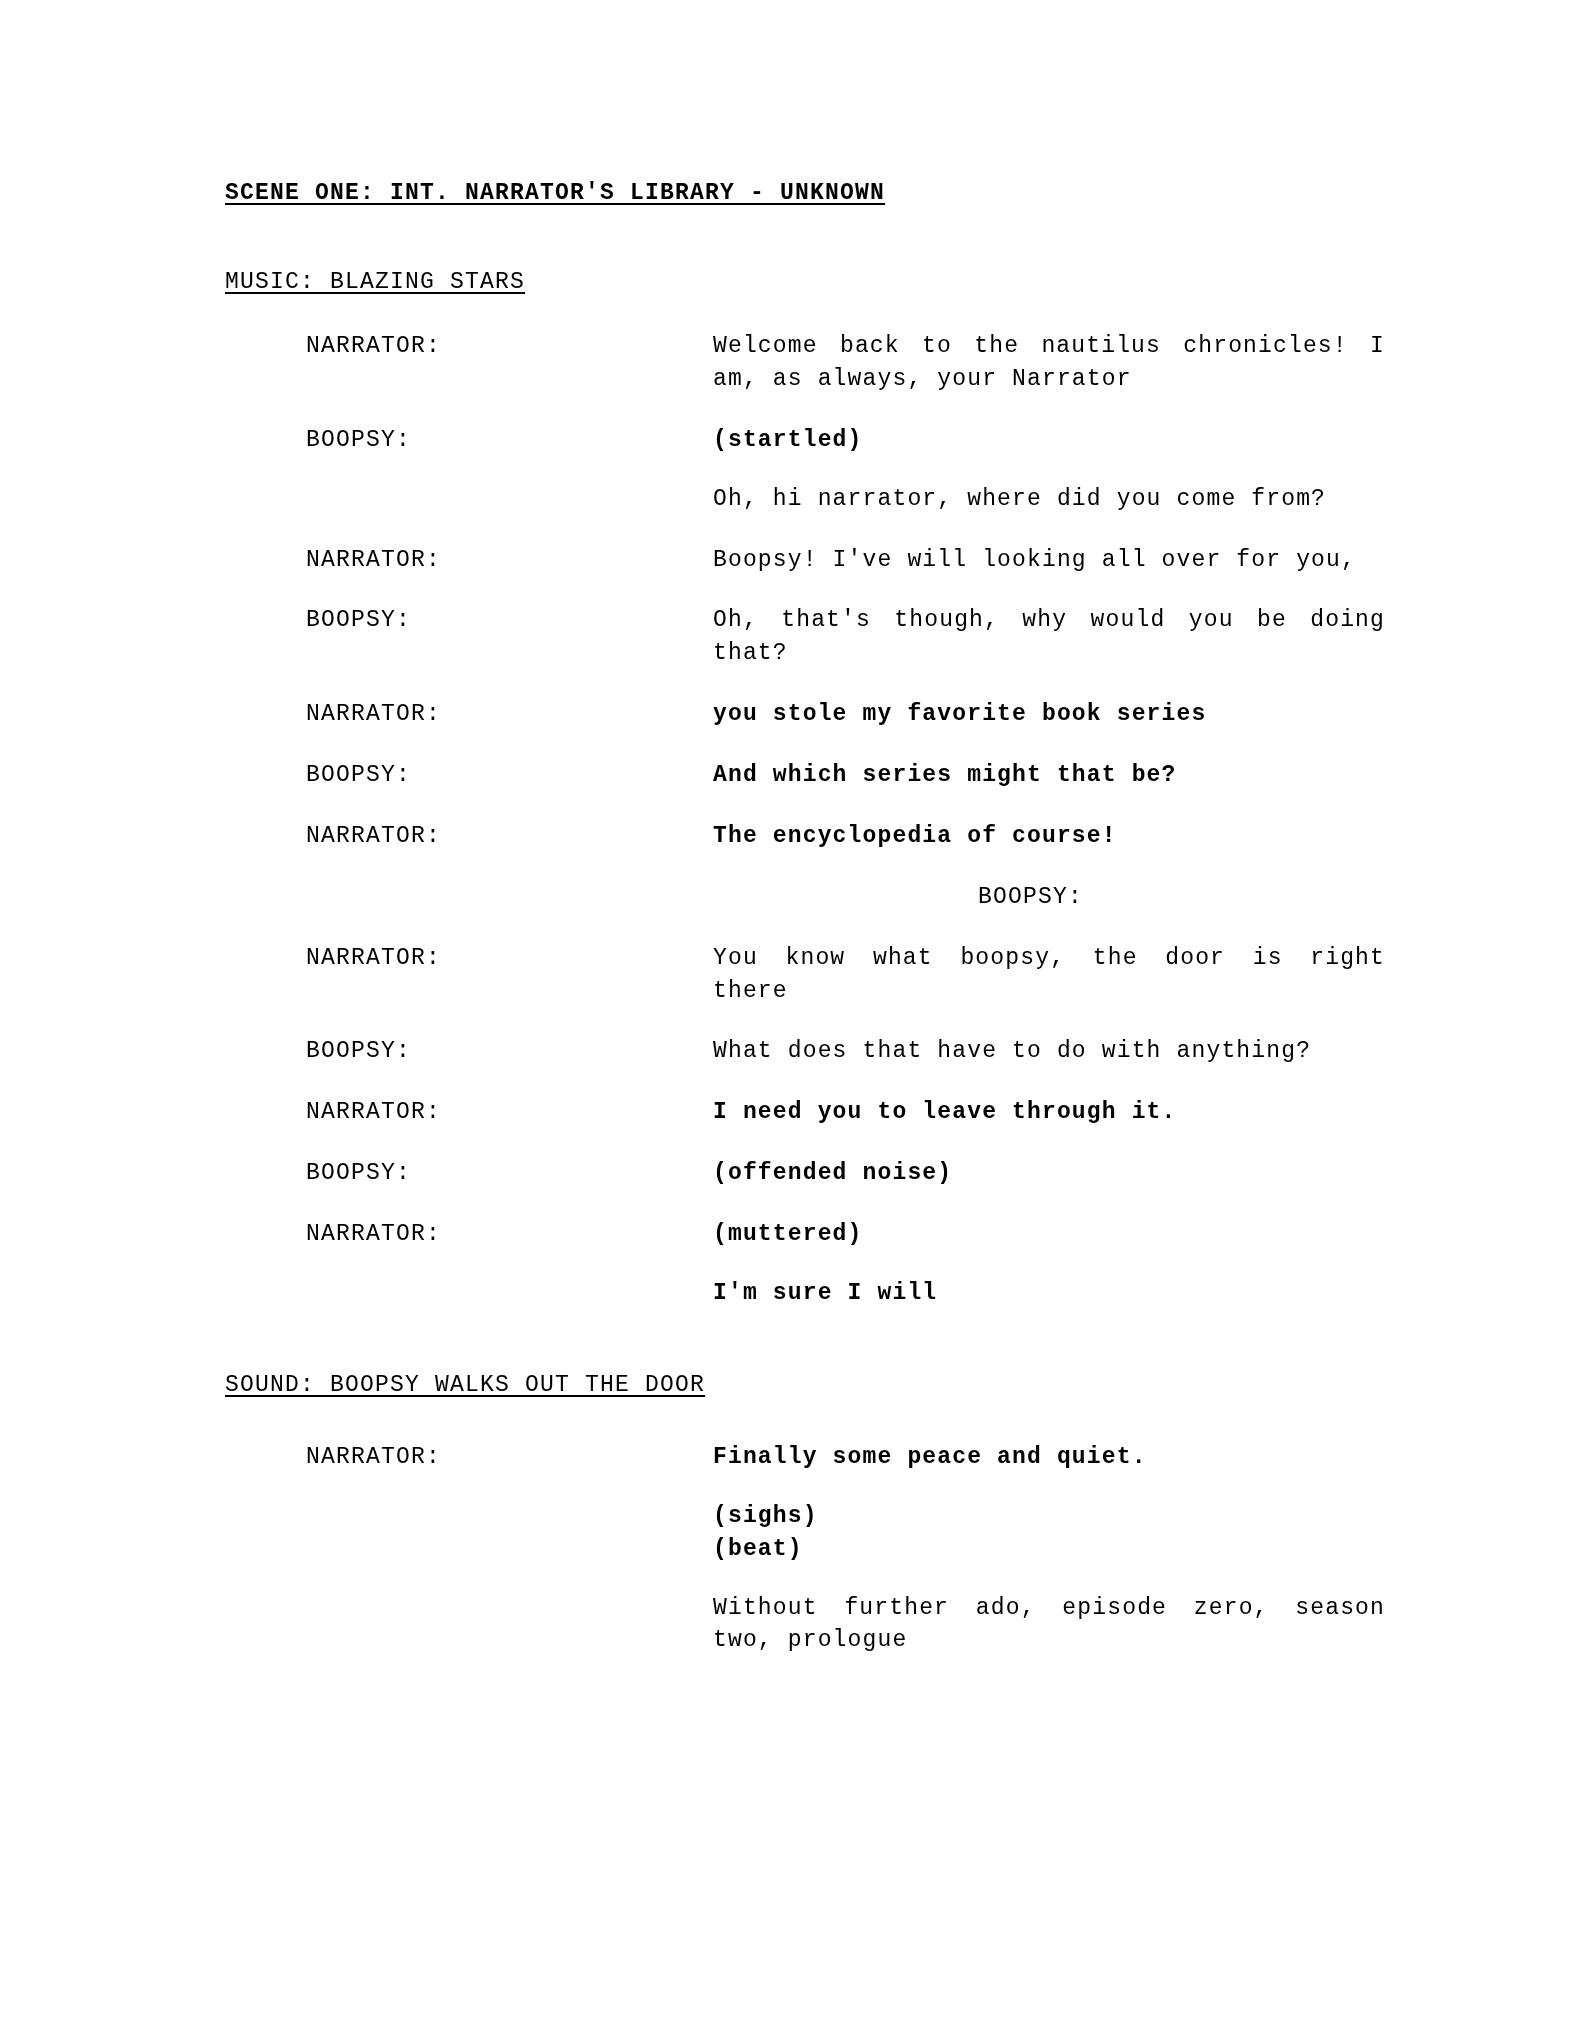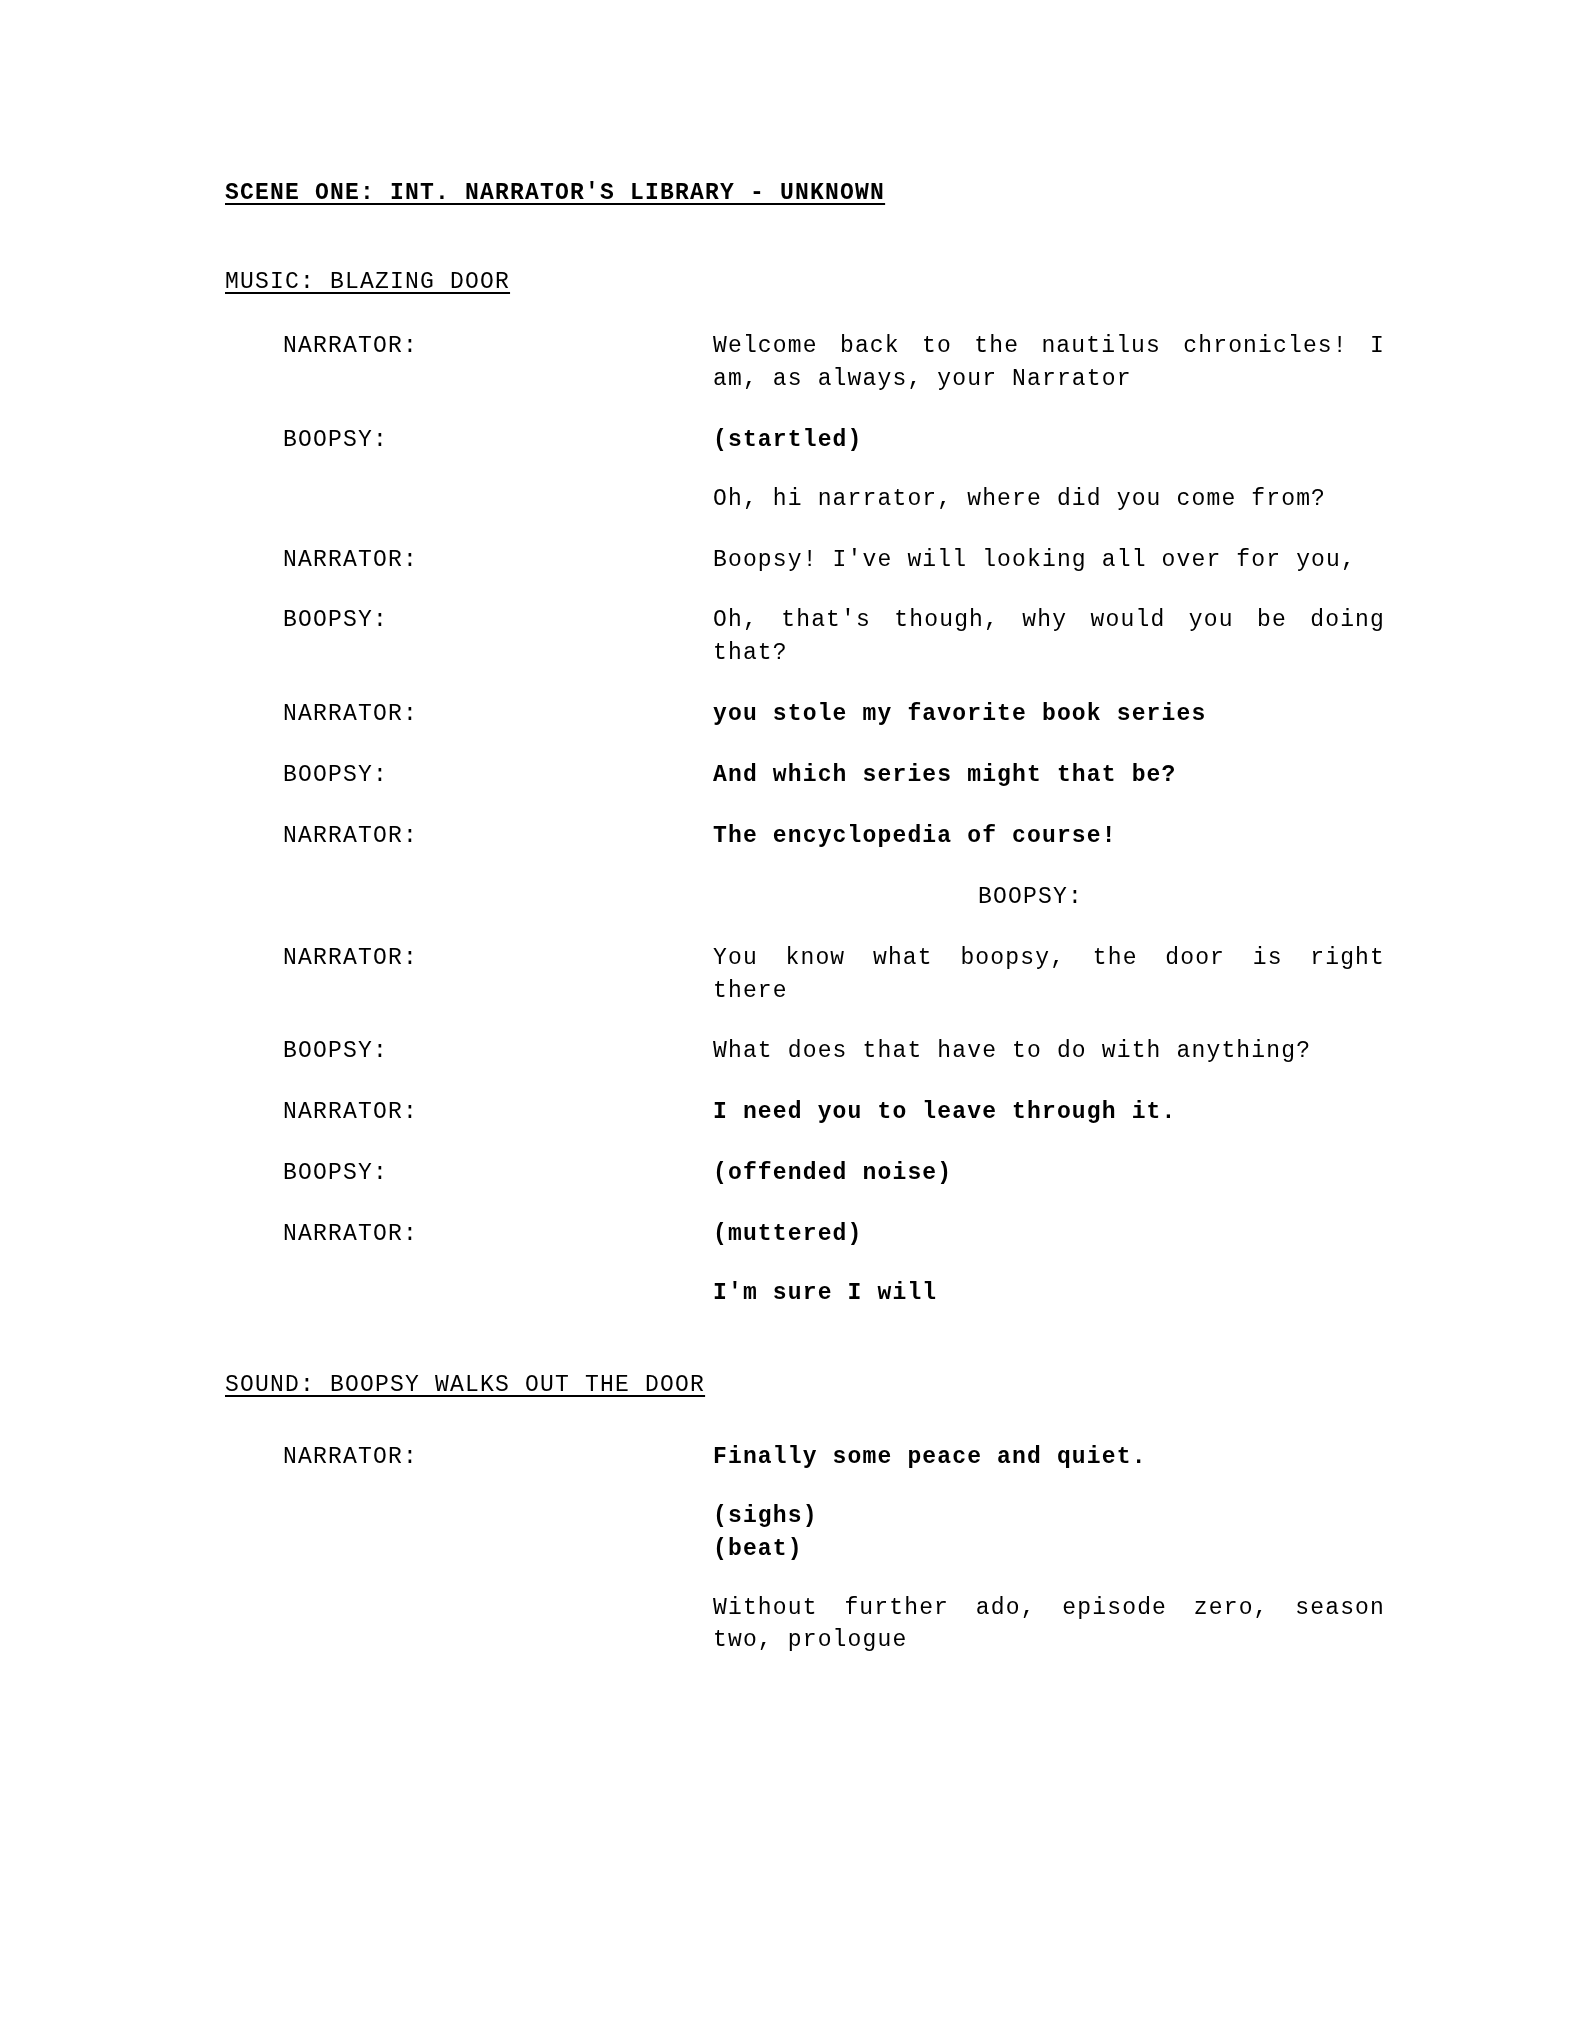"MUSIC: BLAZING DOOR" span.cue-line { text: DOOR -> STARS }
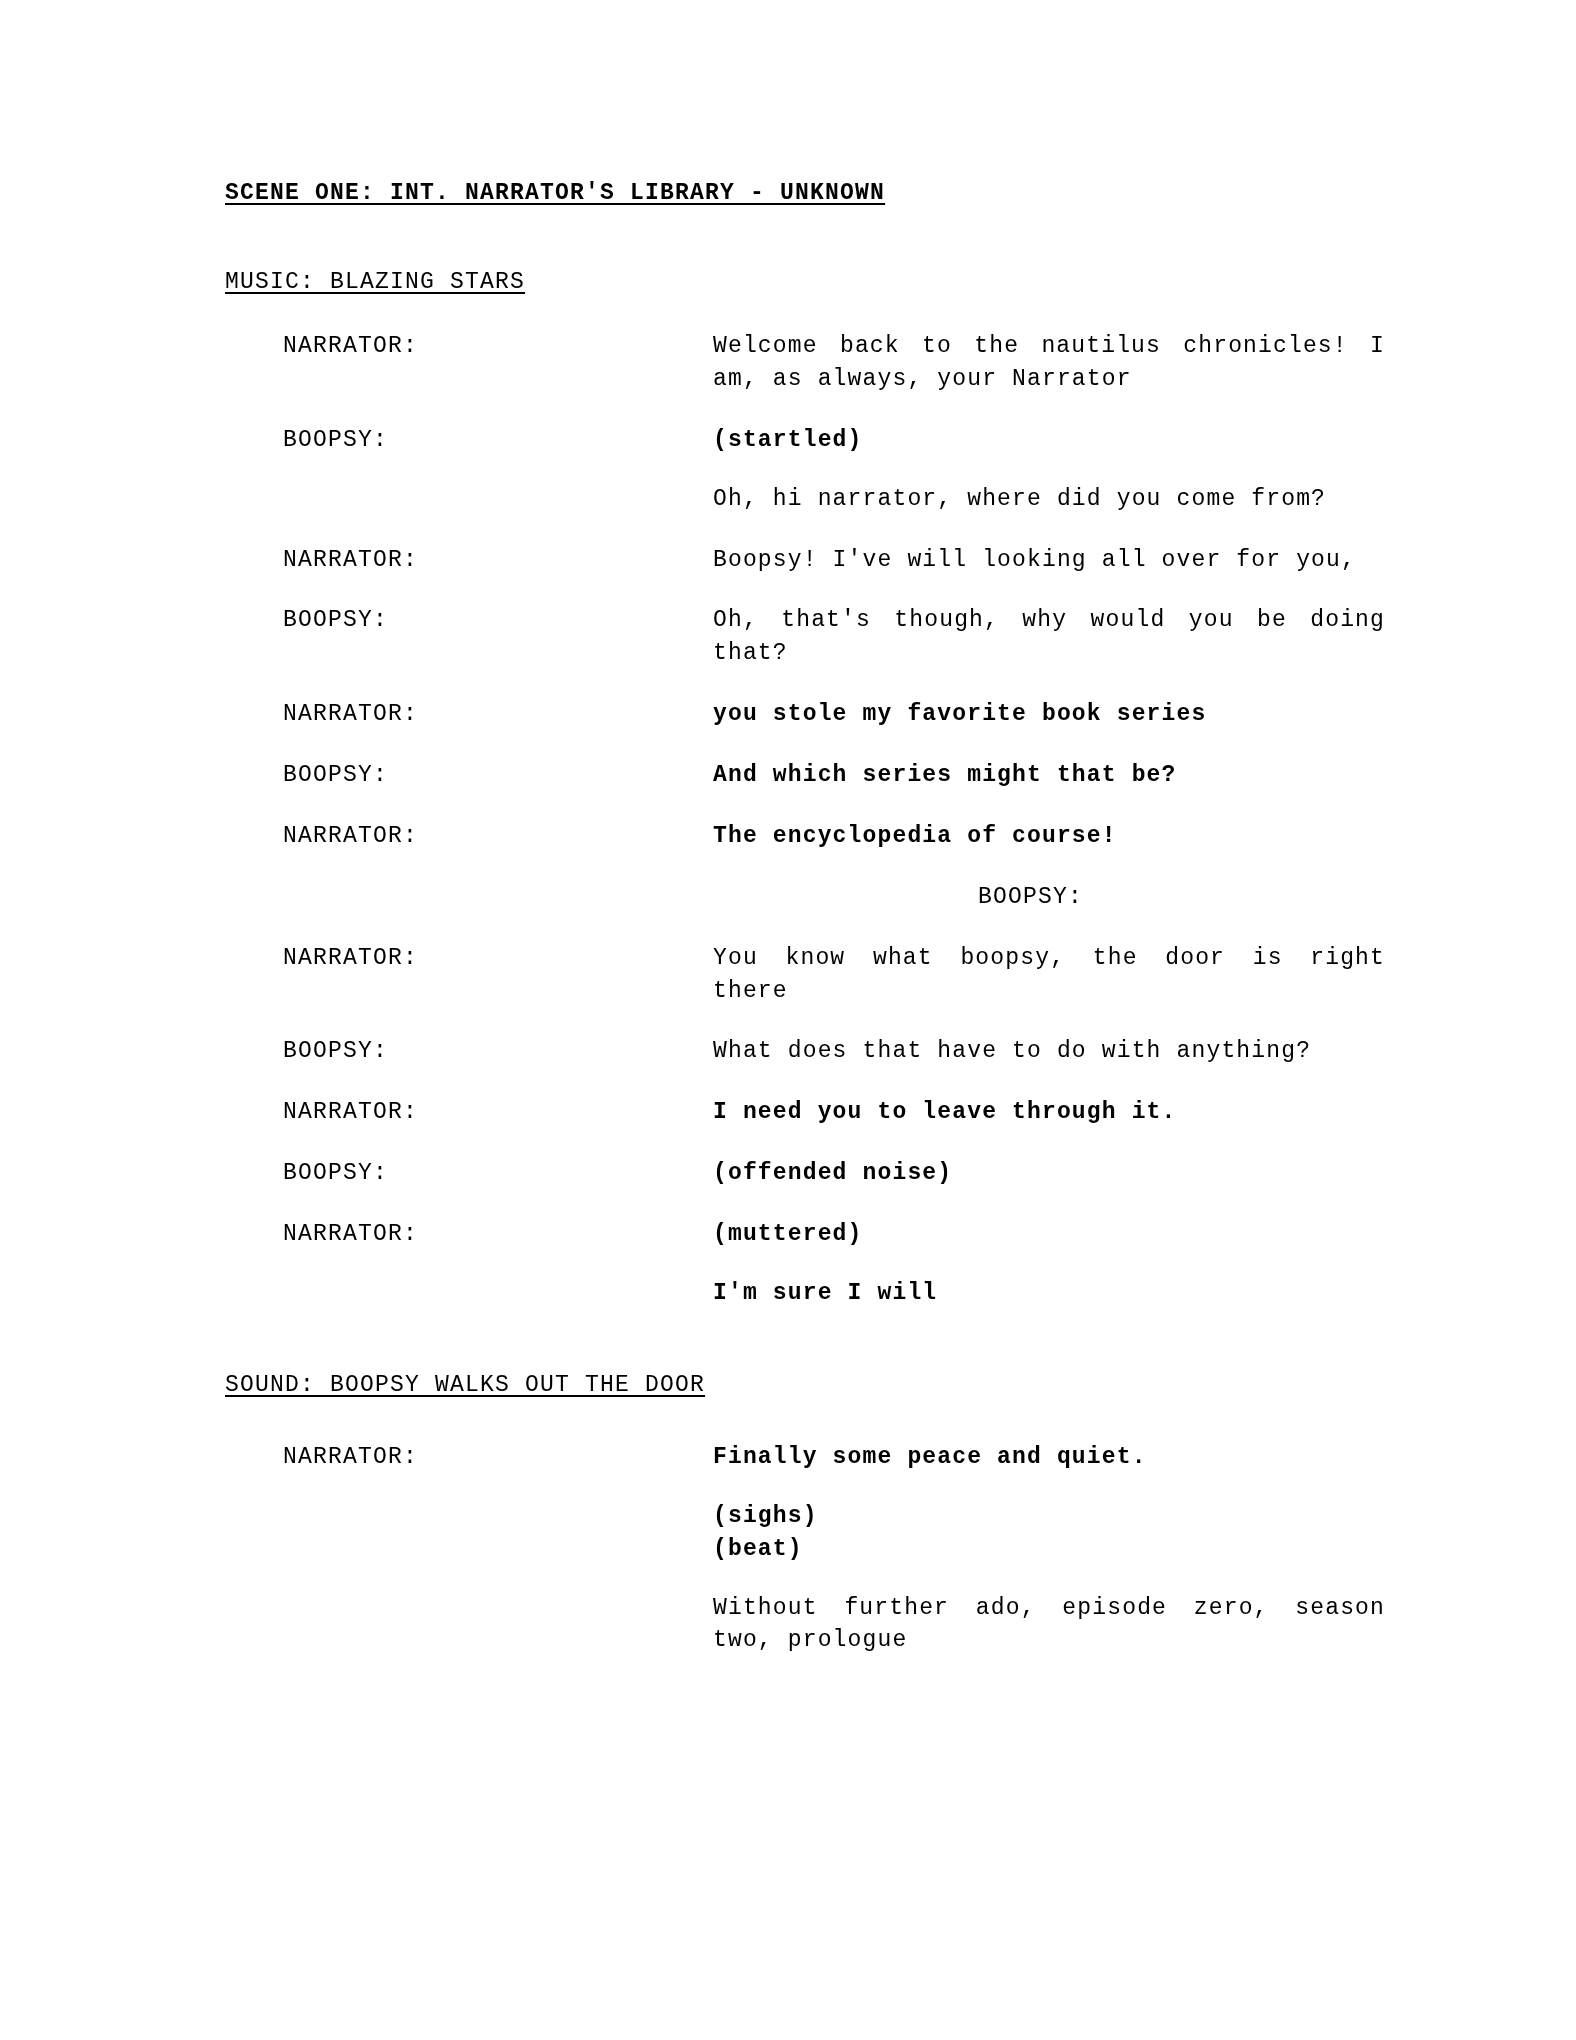"Welcome back to the nautilus" .lines { margin-left: 23px -> none }
